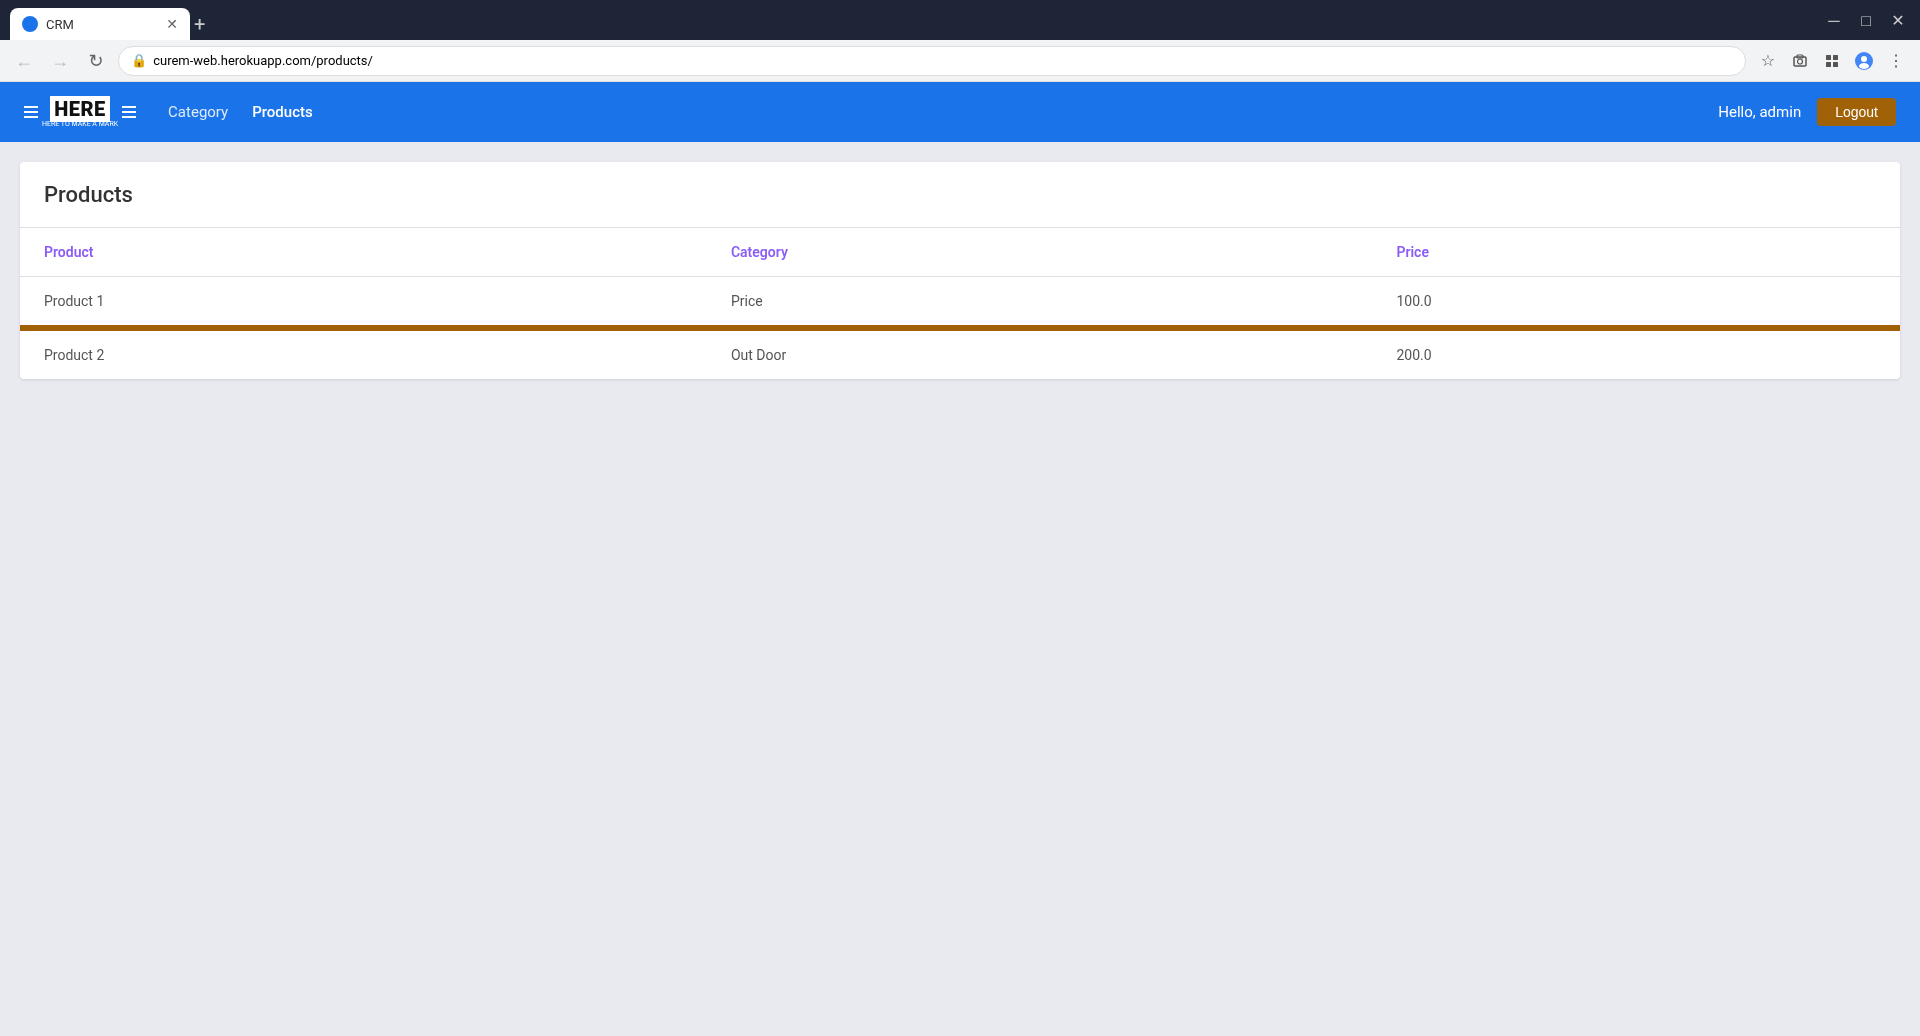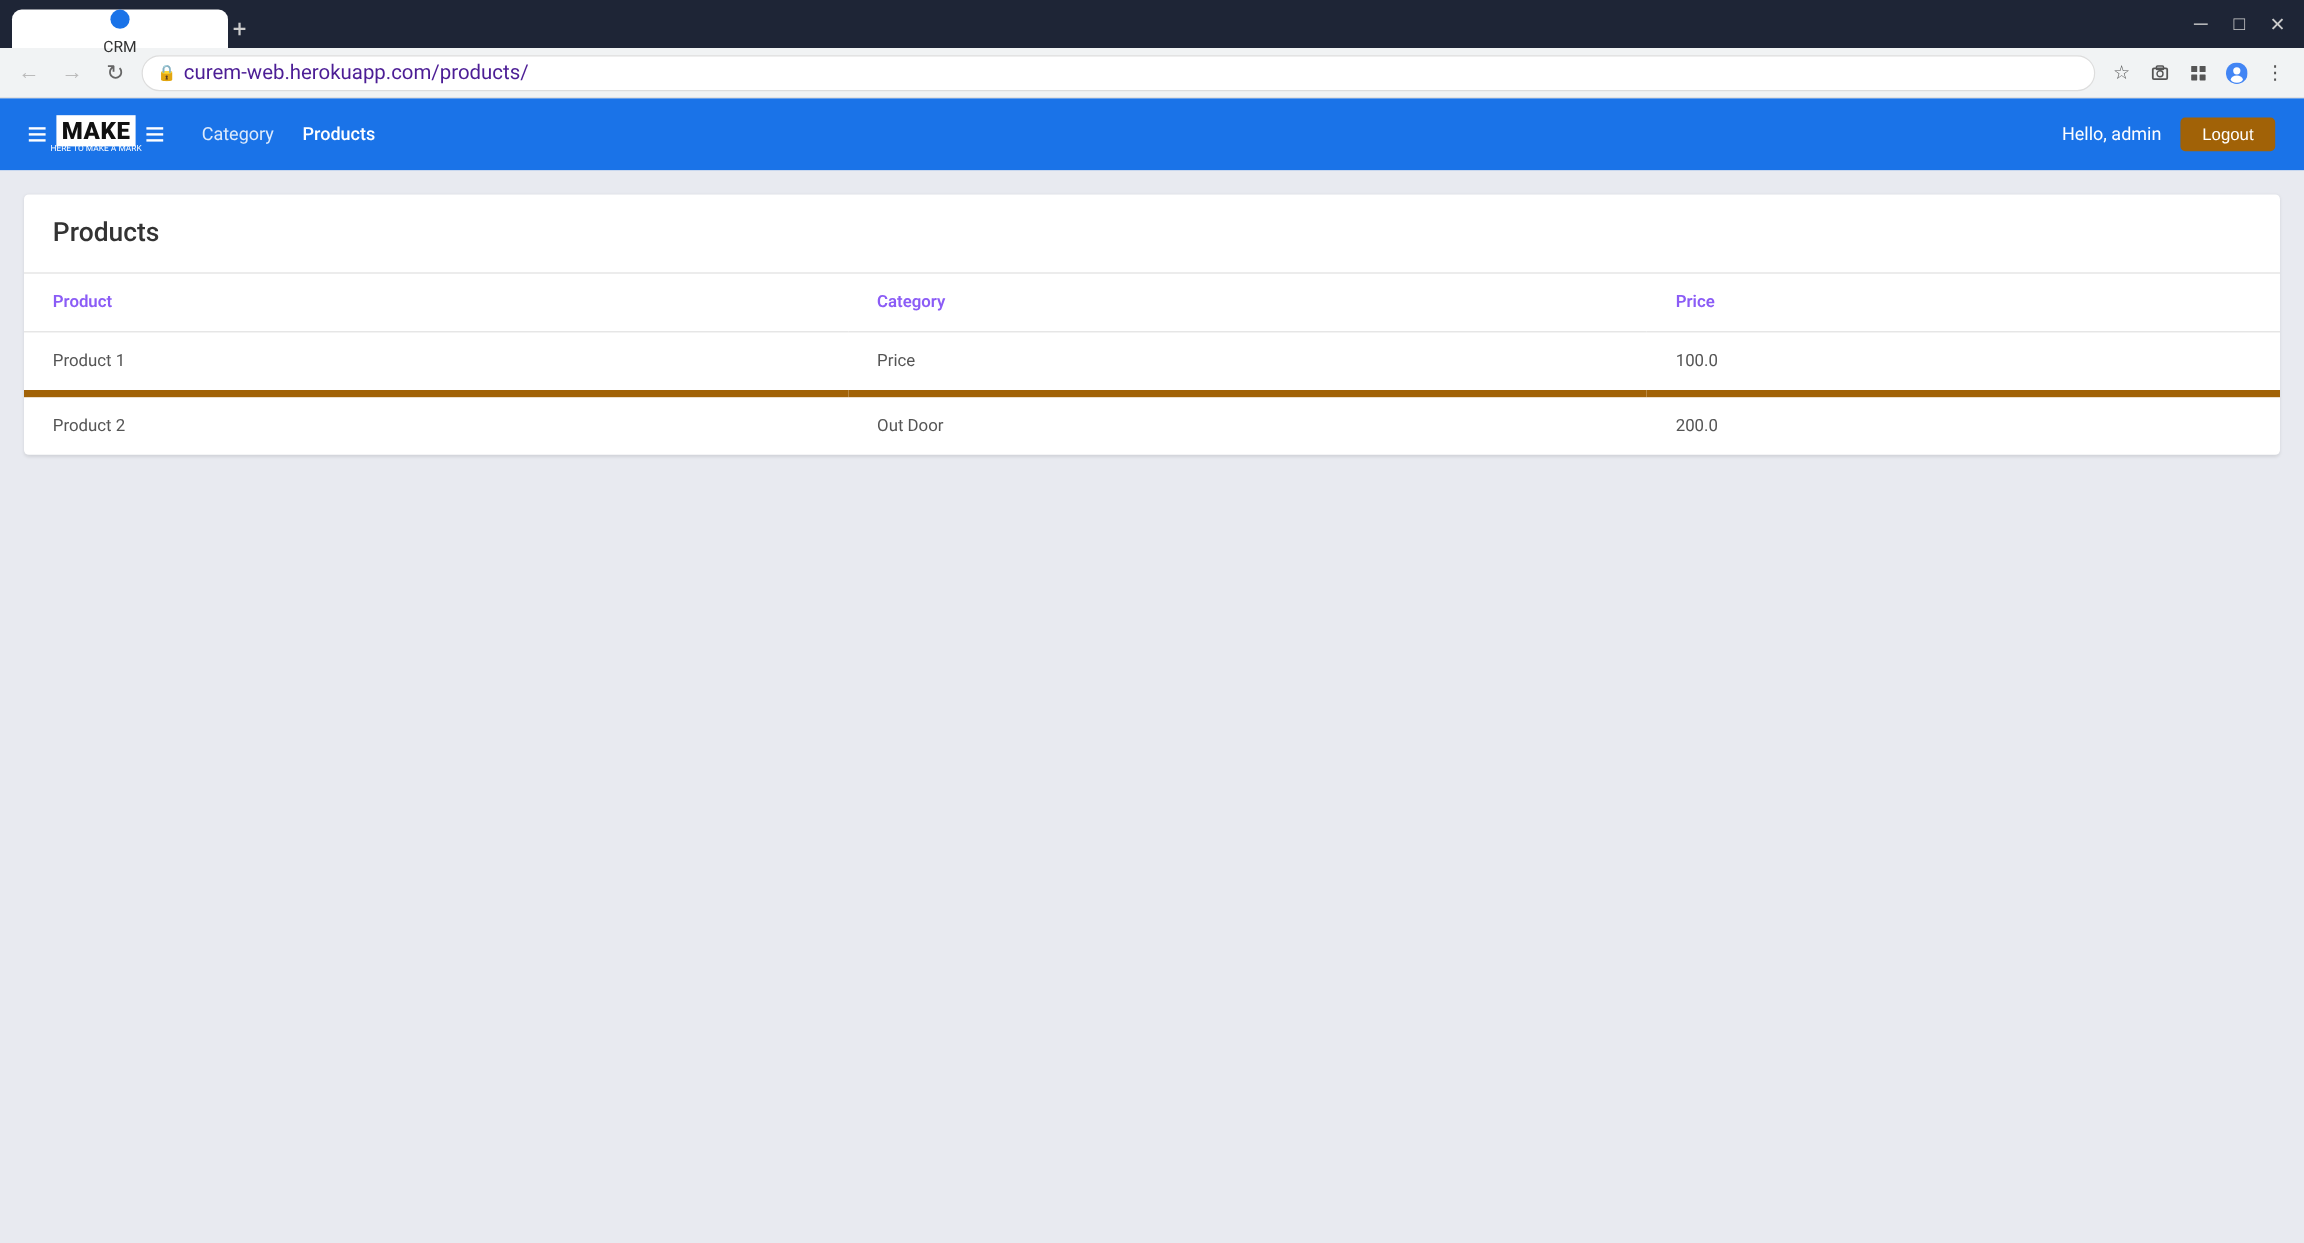"CRM" .browser-tab-active { flex-direction: column -> none }
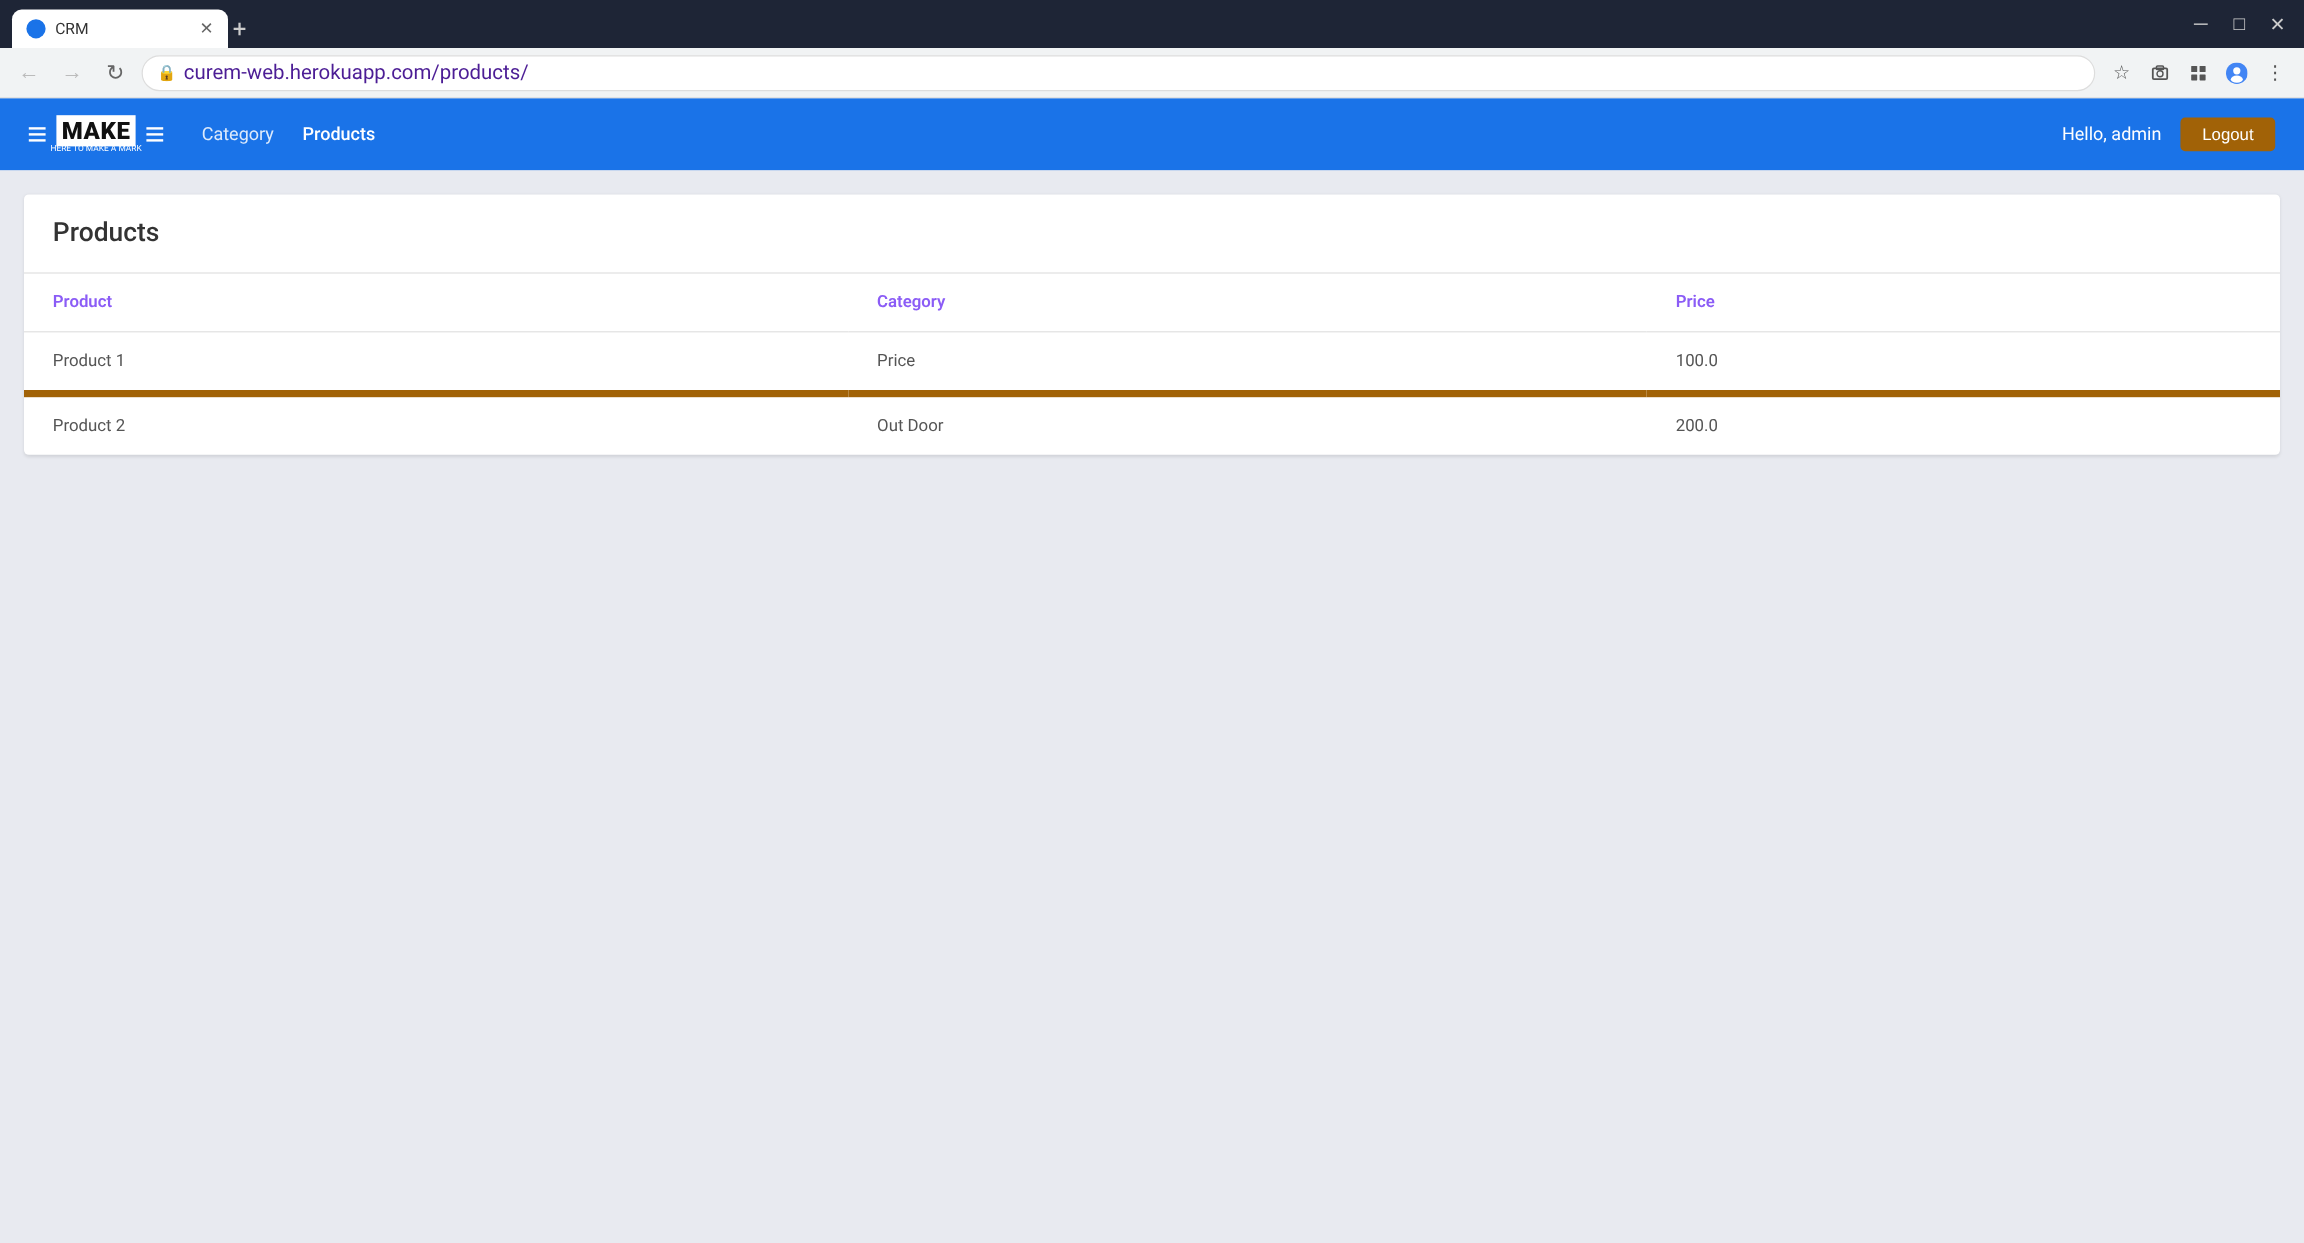"curem-web.herokuapp.com/products/" .address-text { color: #4c1d95 -> #000000; font-size: 17px -> 13px }
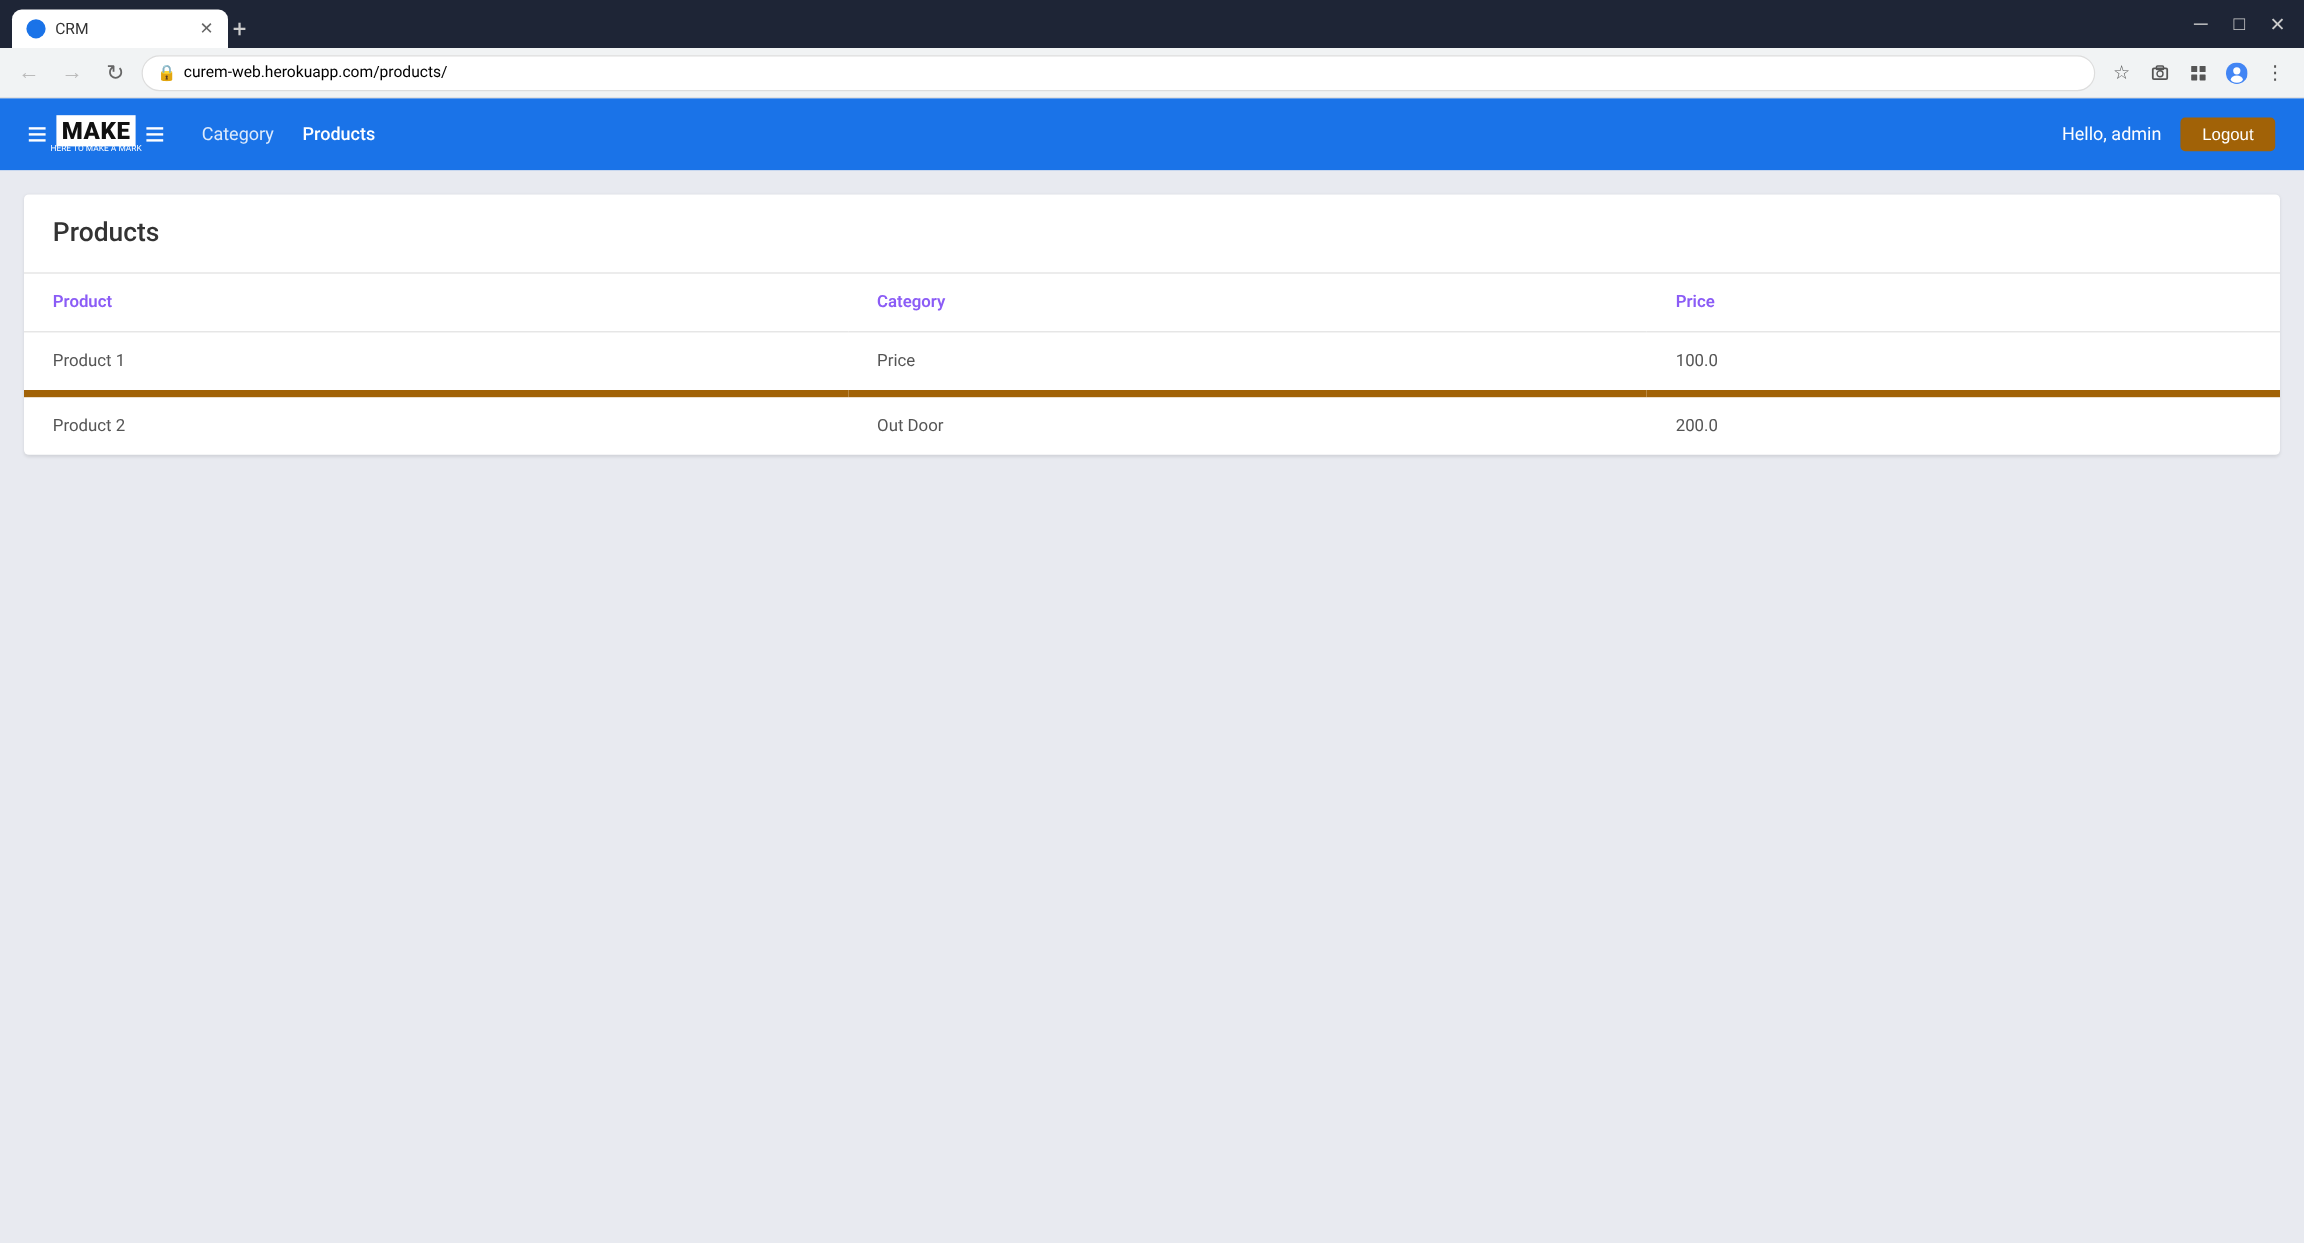"MAKE" span.logo-main { text: MAKE -> HERE }
